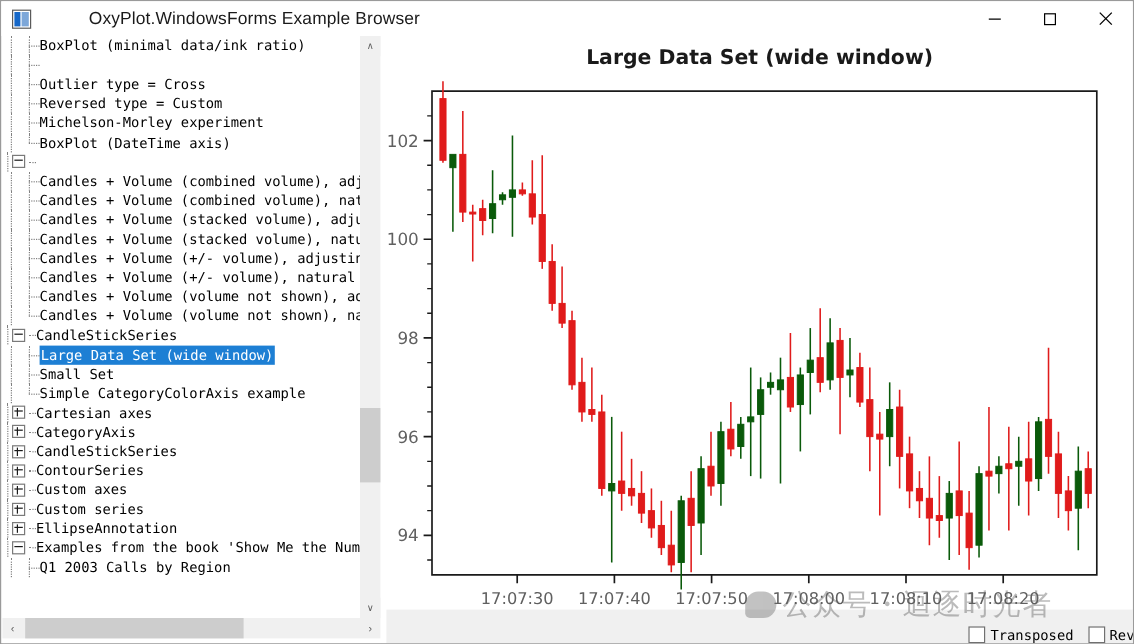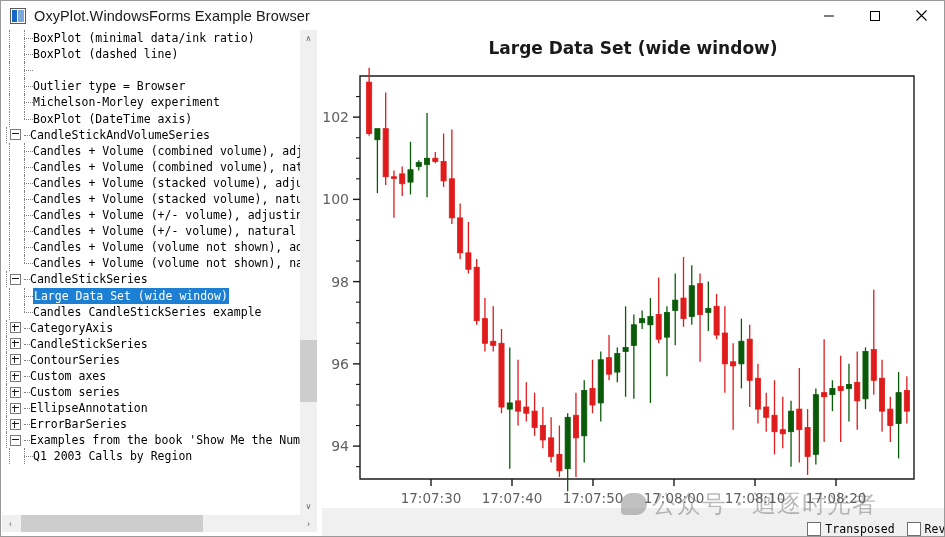"OxyPlot.WindowsForms Example Browser" #titlebar { gap: none -> 40px }
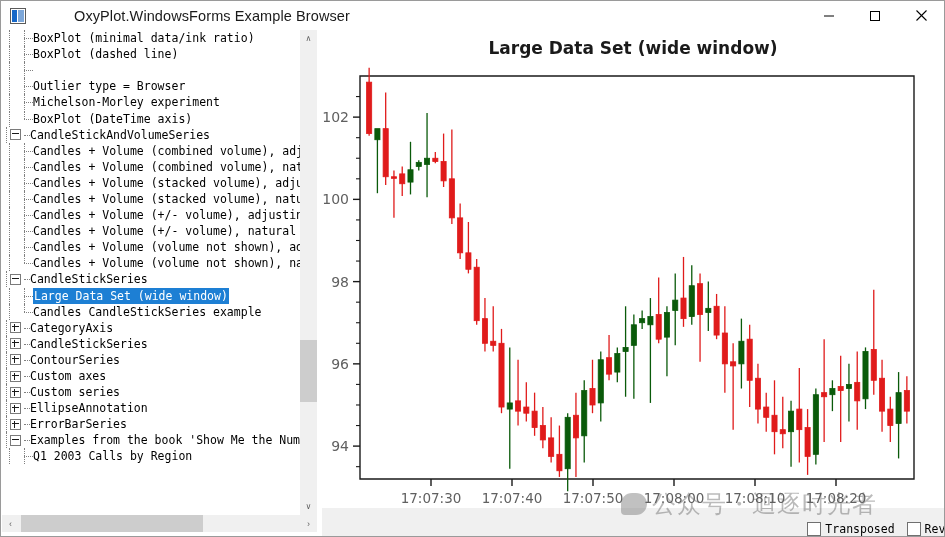"BoxPlot (dashed line)" span.tlabel { html: <span>BoxPlot (dashed line)</span> -> none }
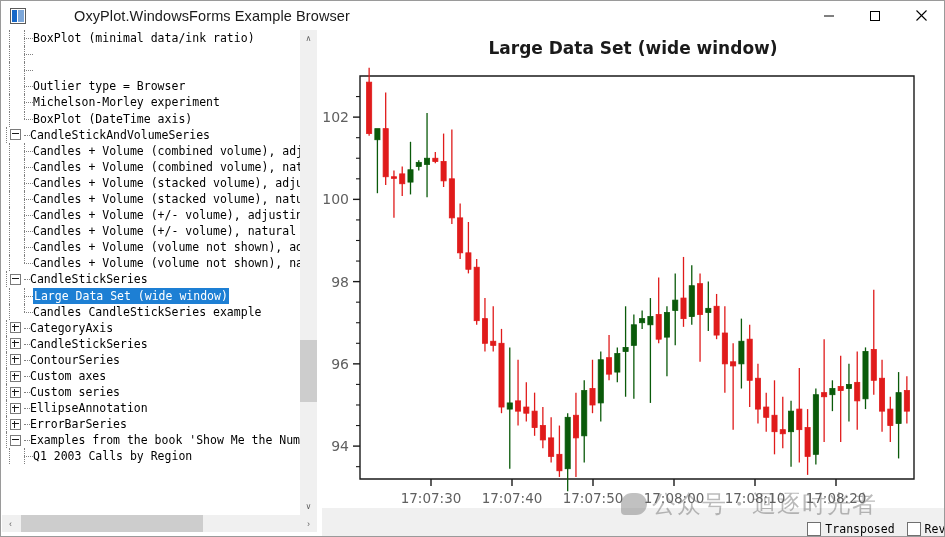"Outlier type = Cross" span.tlabel { html: none -> <span>Outlier type = Cross</span> }
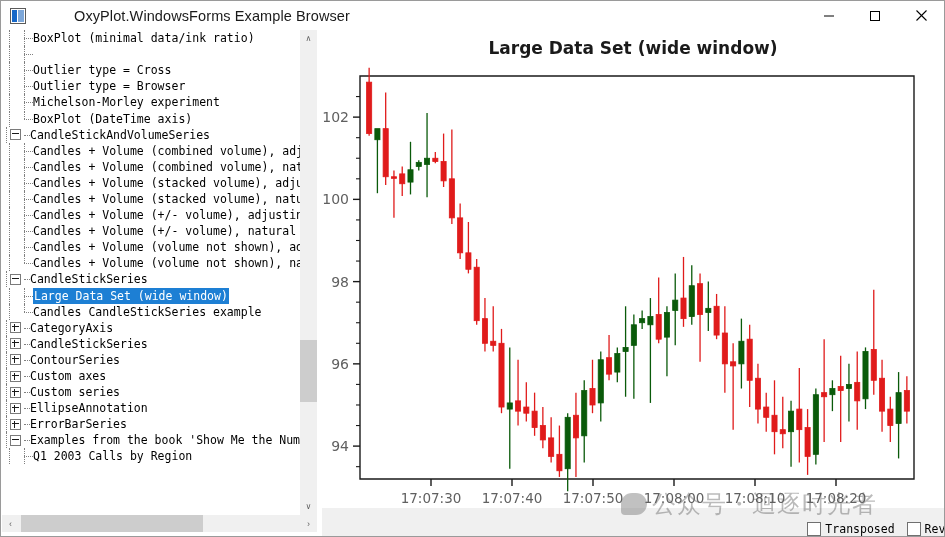"Outlier type = Browser" span.tlabel { text: Outlier type = Browser -> Reversed type = Custom }
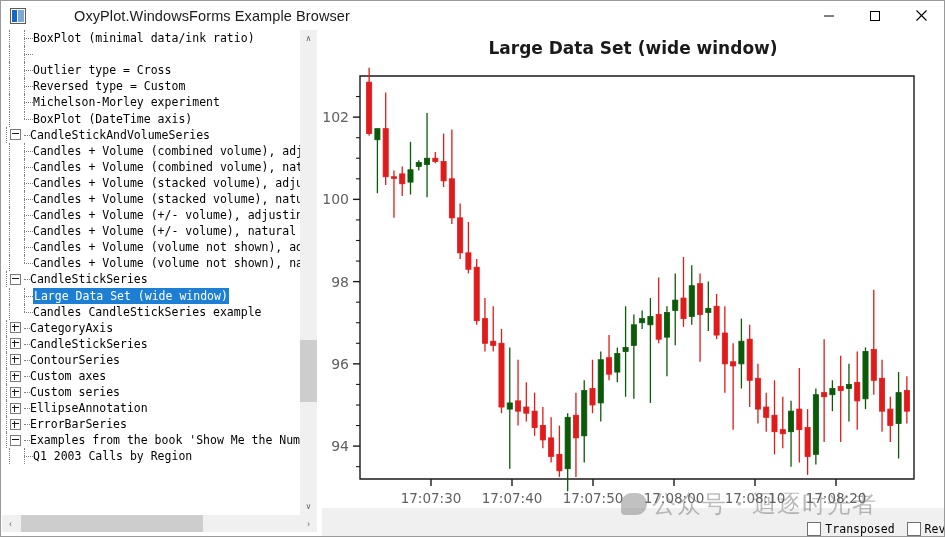"CandleStickAndVolumeSeries" span.tlabel { html: <span>CandleStickAndVolumeSeries</span> -> none }
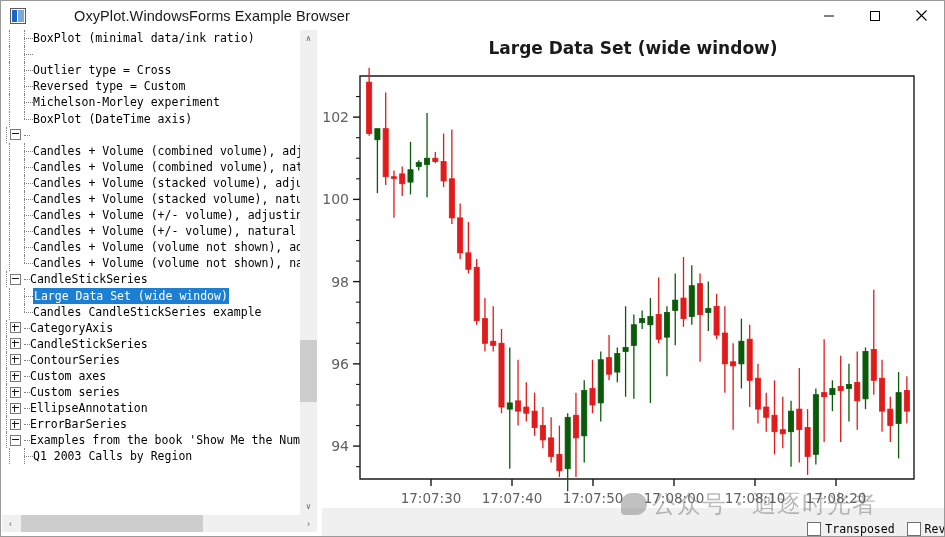"Small Set" div.trow { html: none -> <div> <span></span> <span></span> <span>Small Set</span> </div> }
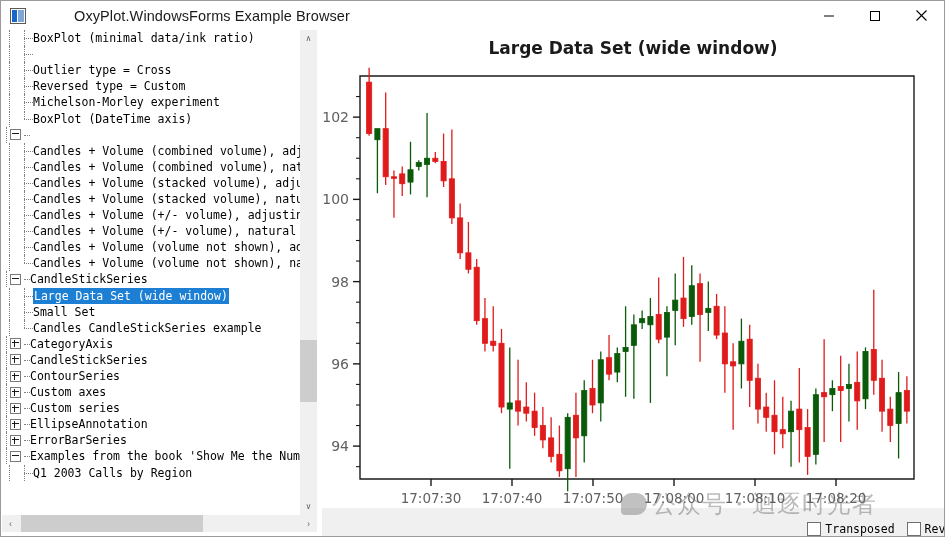"Candles CandleStickSeries example" span.tlabel { text: Candles CandleStickSeries -> Simple CategoryColorAxis }
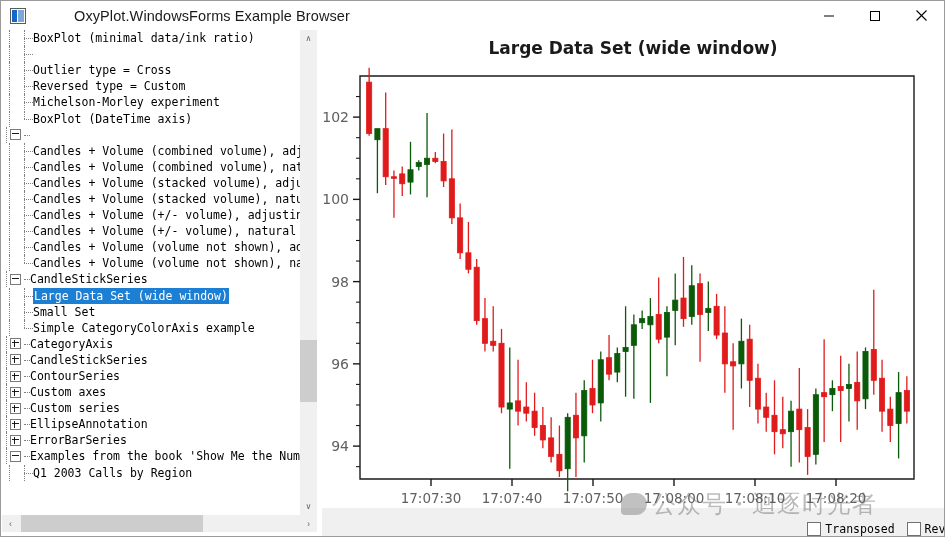"Cartesian axes" div.trow { html: none -> <div> <span></span> <span></span> <span></span> <span>Cartesian axes</span> </div> }
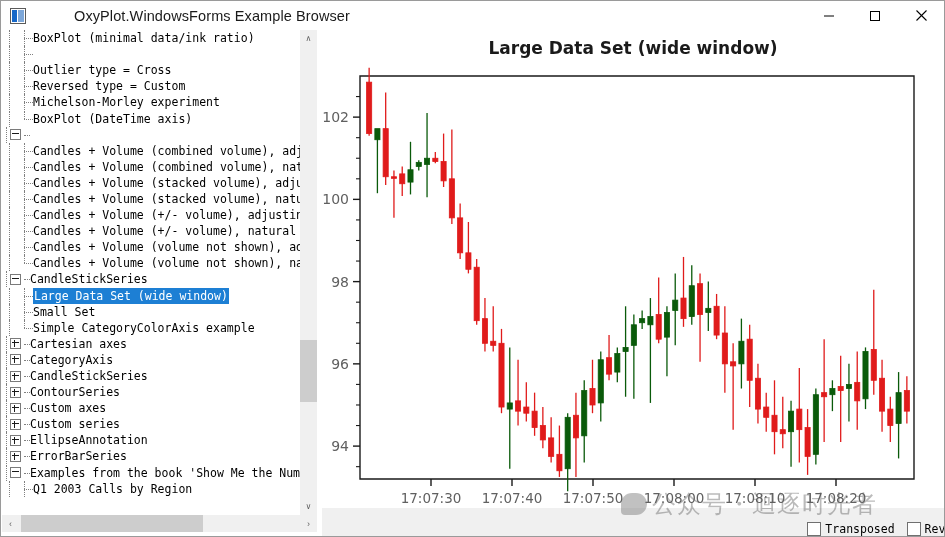"ErrorBarSeries" div.trow { html: <div> <span></span> <span></span> <span></span> <span>ErrorBarSeries</span> </div> -> none }
